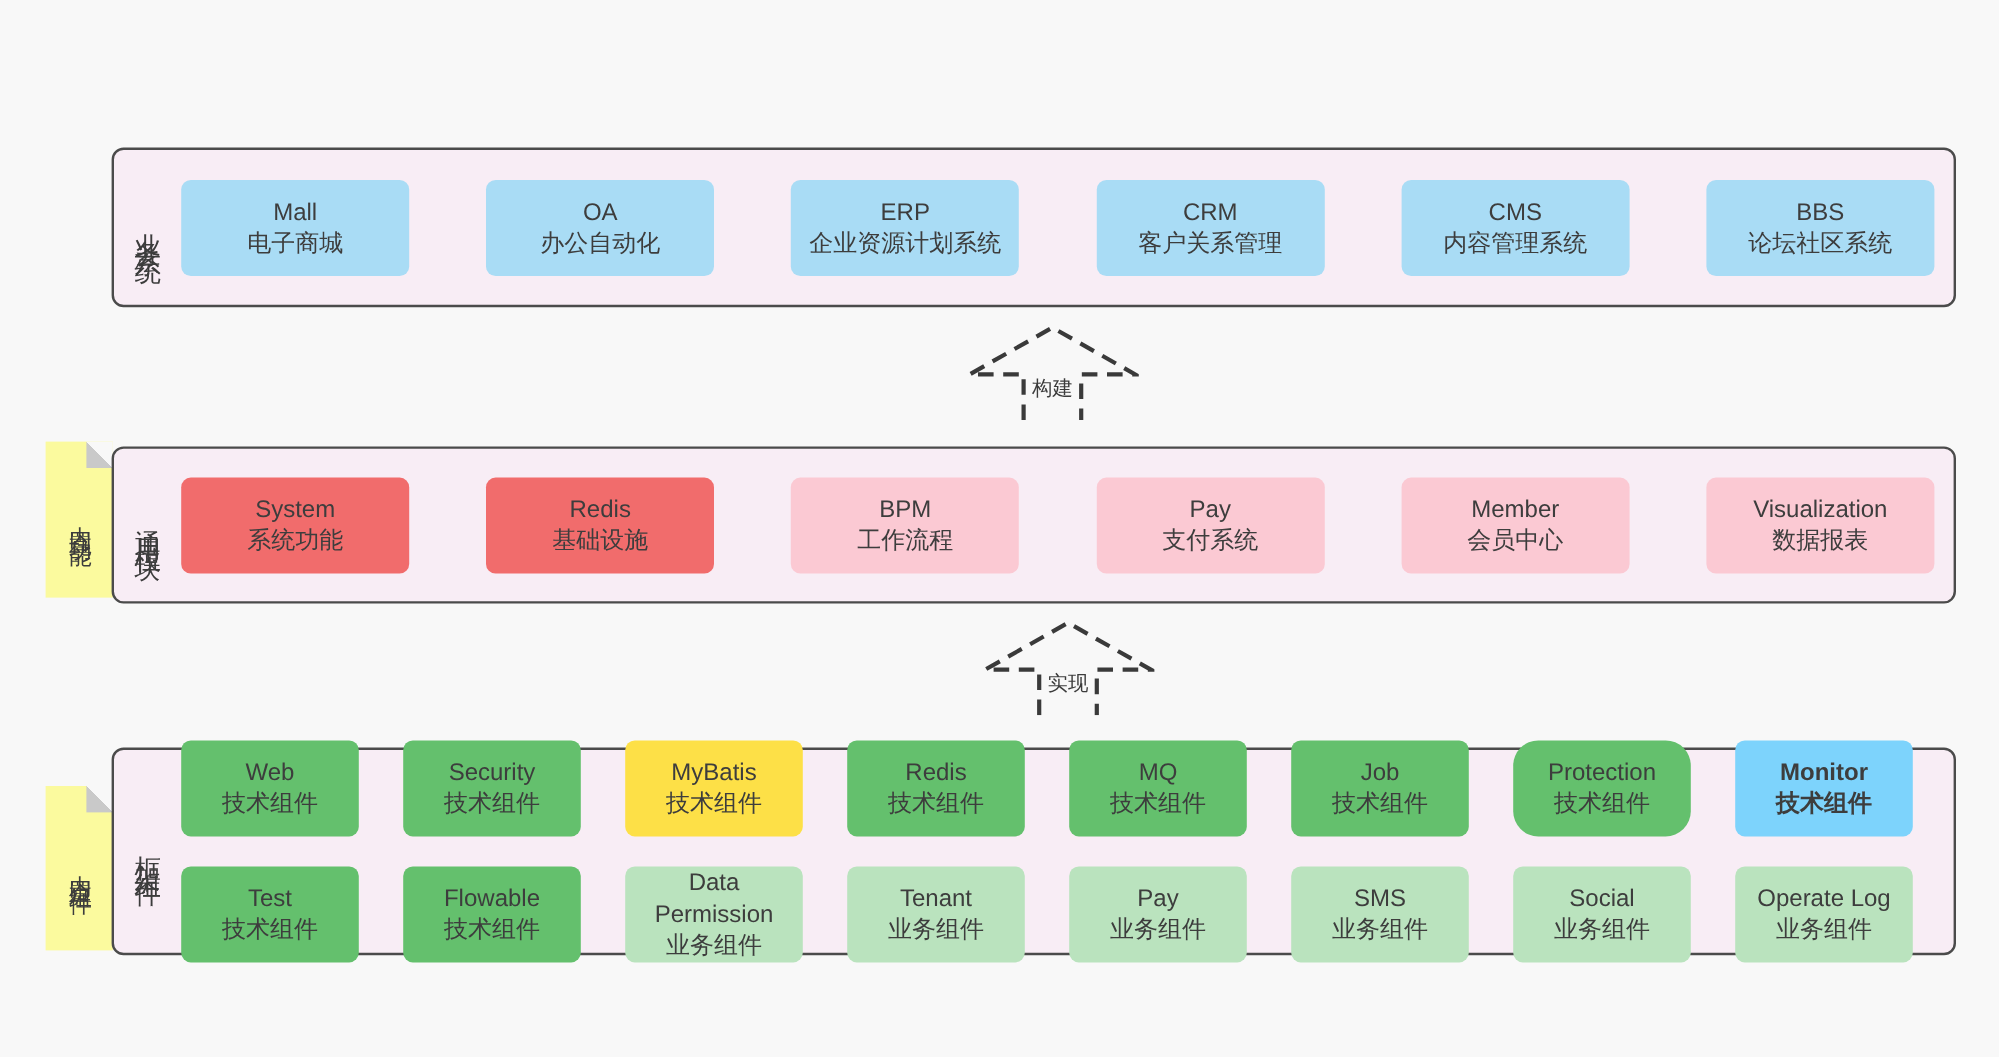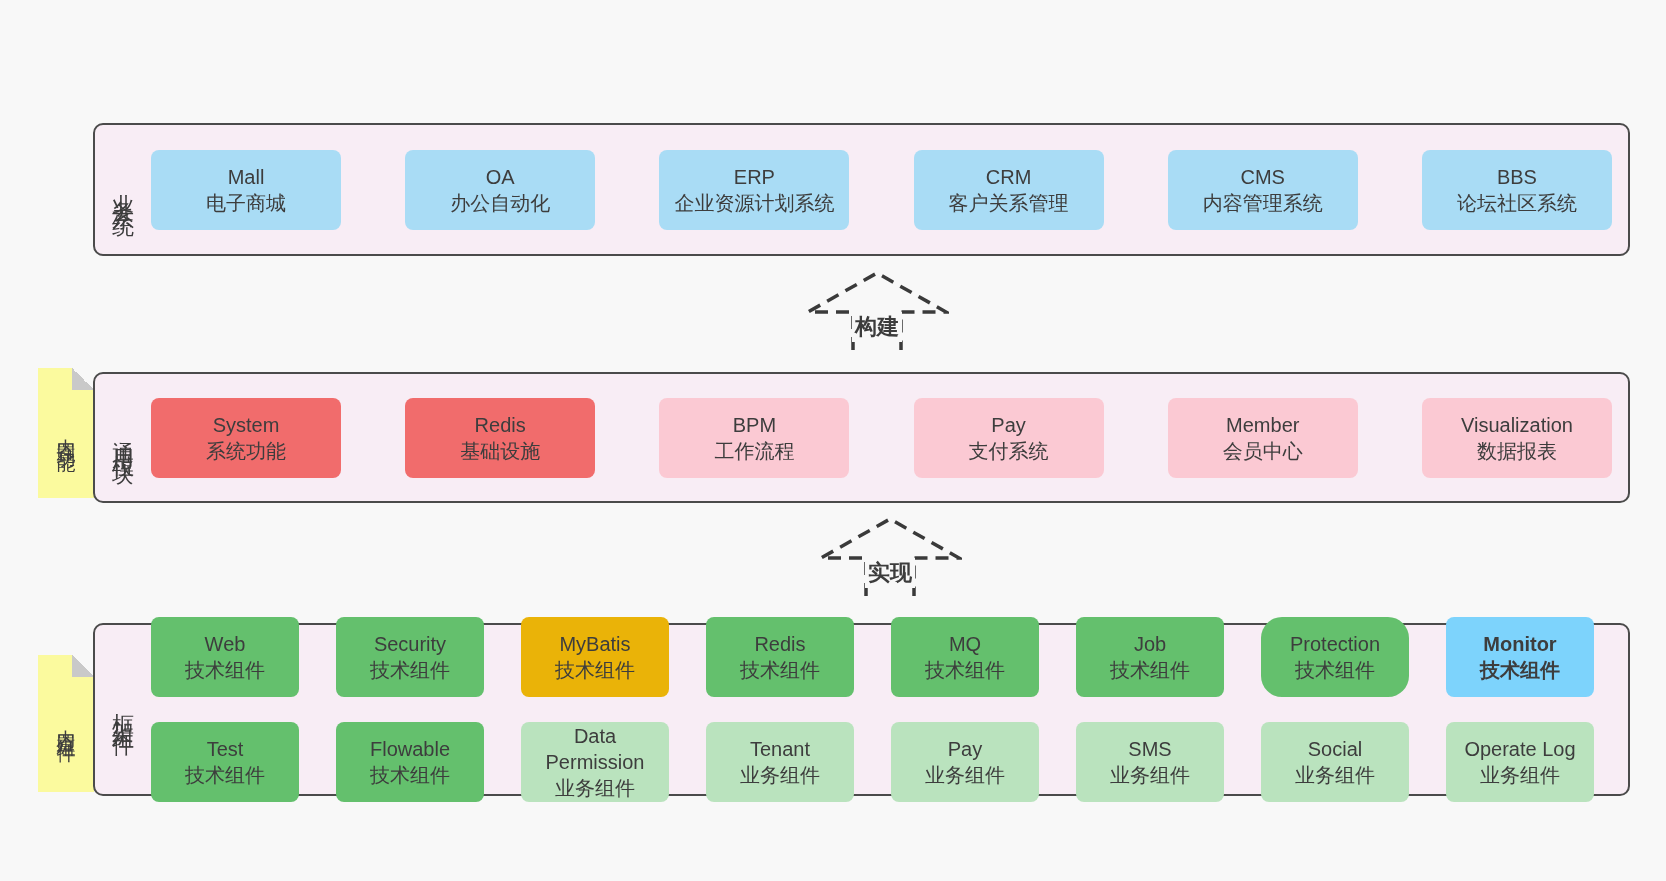"构建" .arrow-label { font-size: 22px -> 17px; font-weight: bold -> none }
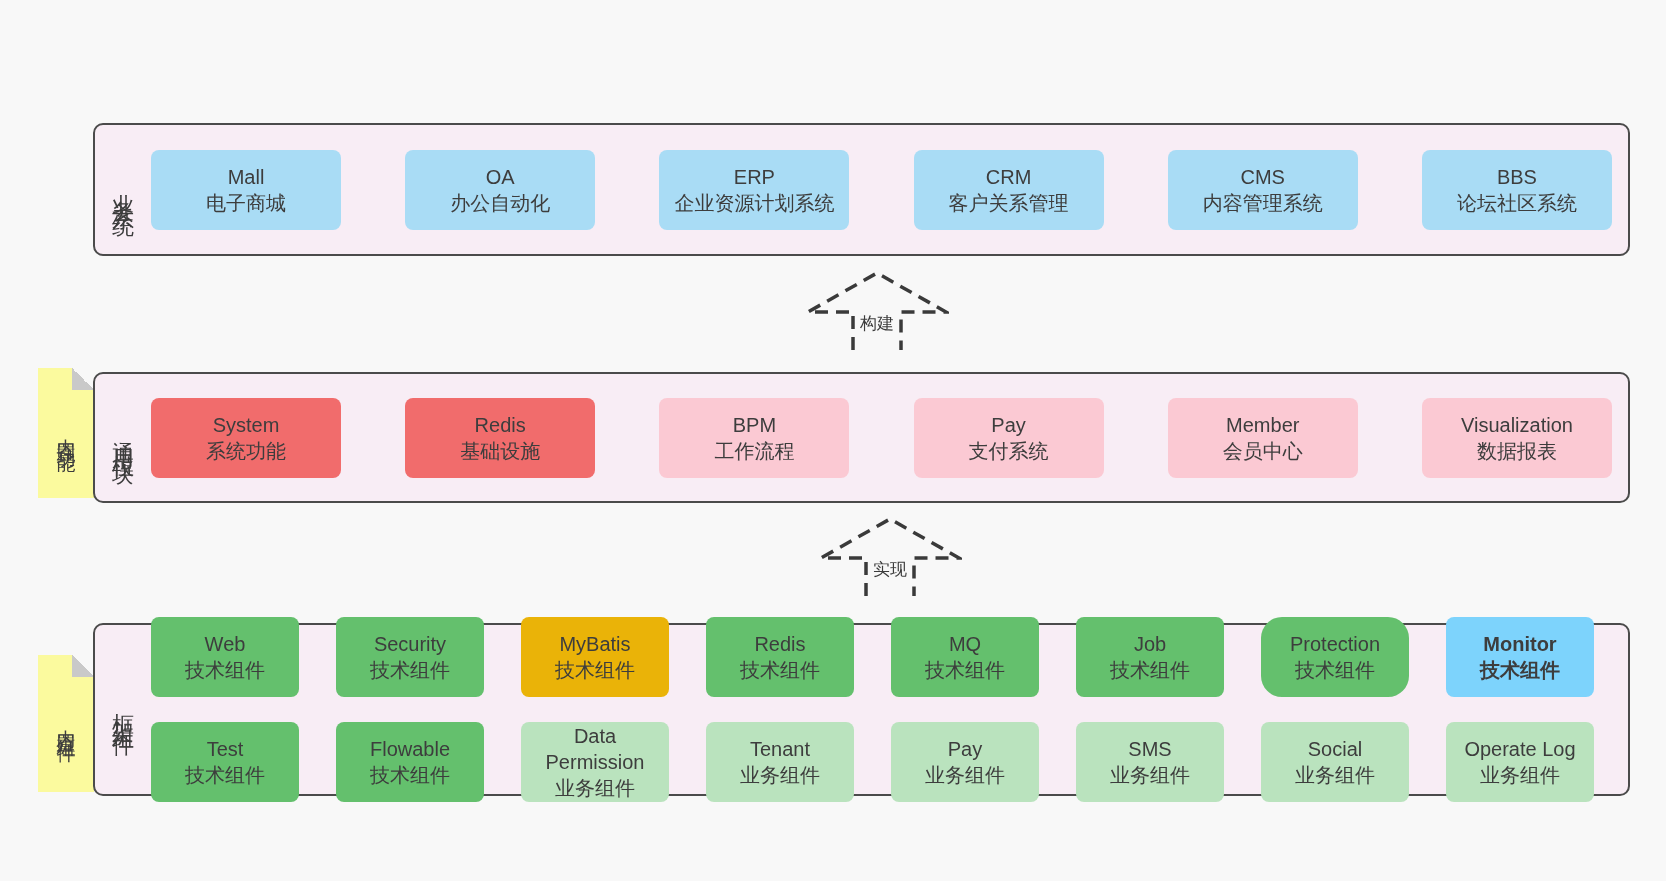"MyBatis" div.box { background-color: #eab308 -> #fde047 }
